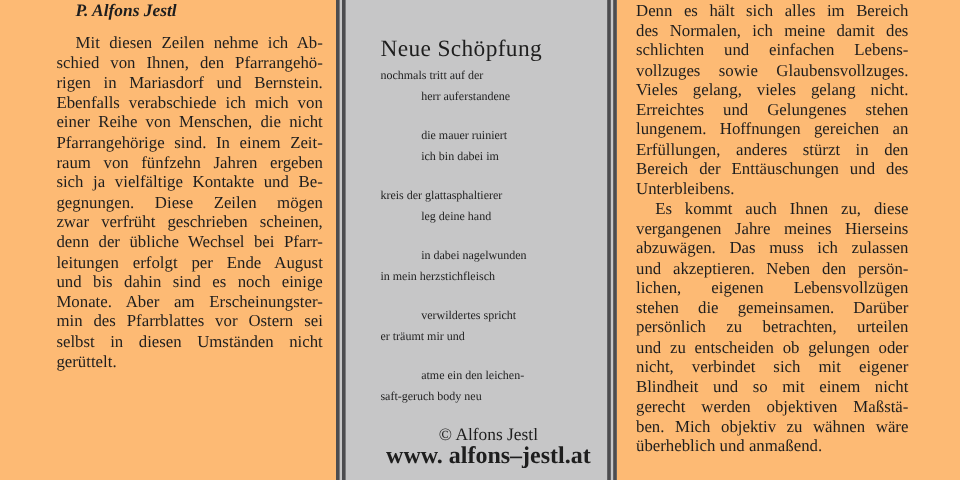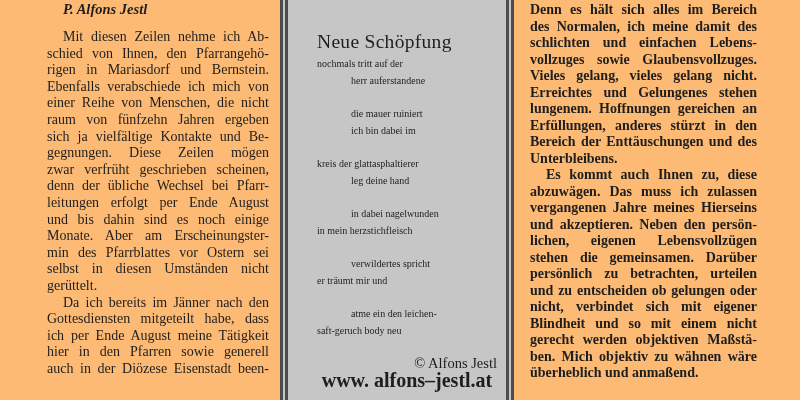"Denn es hält sich alles" .rightcol .line { font-weight: bold -> none }
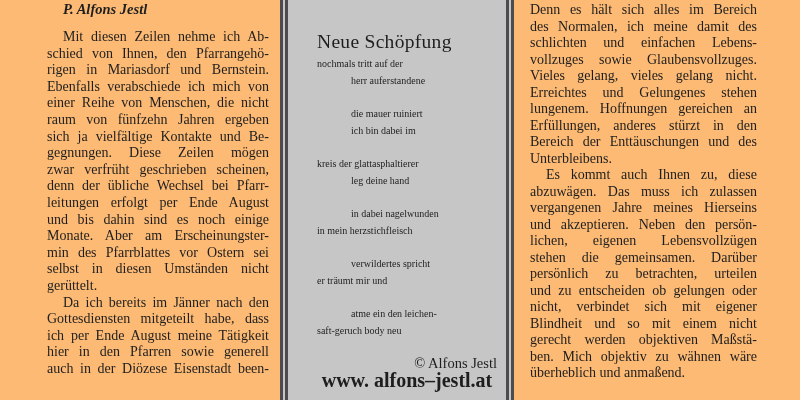"Pfarrangehörige sind. In einem Zeit-" div.line { html: none -> <div>Pfarrangehörige sind. In einem Zeit-</div> }
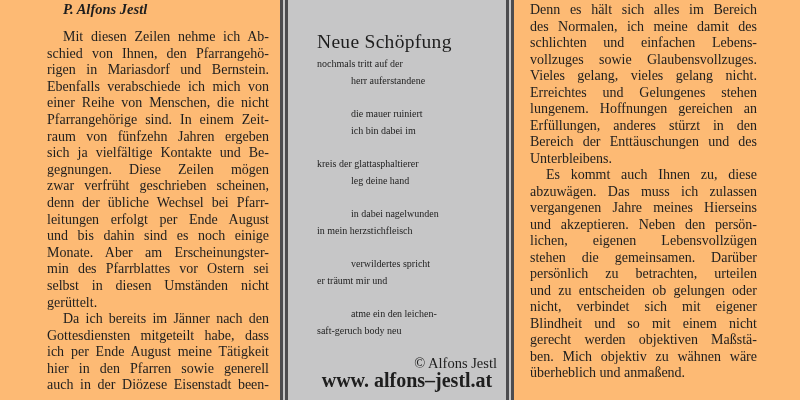"abzuwägen. Das muss ich zulassen" div.line { order: before "vergangenen Jahre meines Hierseins" -> after "vergangenen Jahre meines Hierseins" }
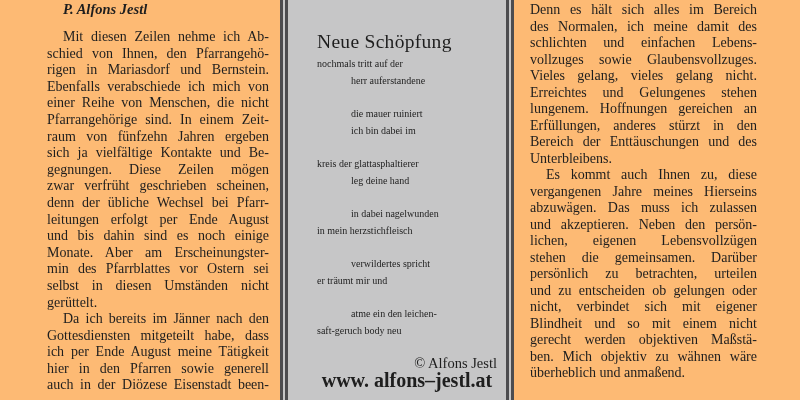"Da ich bereits im Jänner" div { html: <div> <div>Da ich bereits im Jänner nach den</div> <div>Gottesdiensten mitgeteilt habe, dass</div> <div>ich per Ende August meine Tätigkeit</div> <div>hier in den Pfarren sowie generell</div> <div>auch in der Diözese Eisenstadt been-</div> </div> -> none }
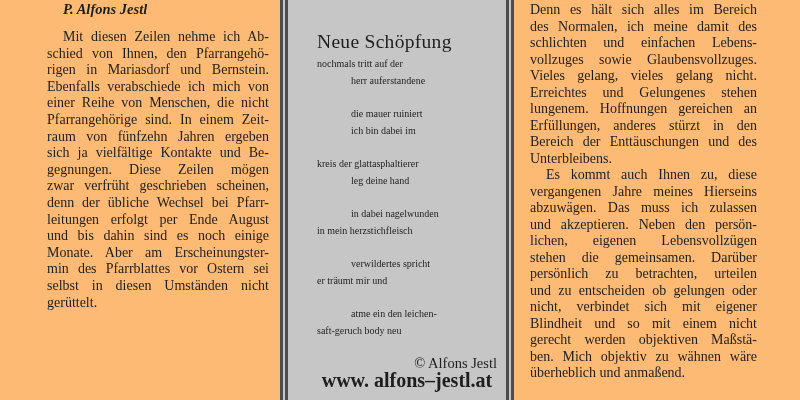"© Alfons Jestl" .copyright { text-align: right -> none }
